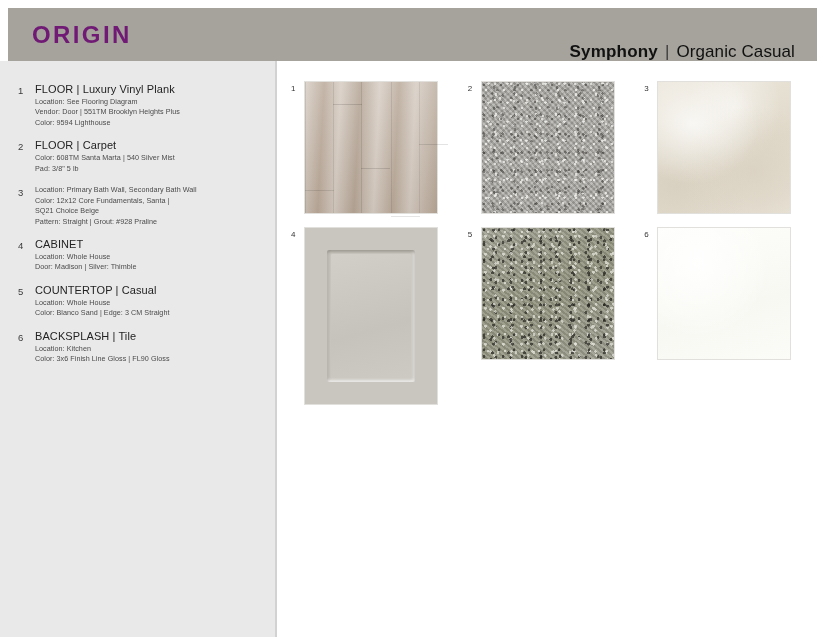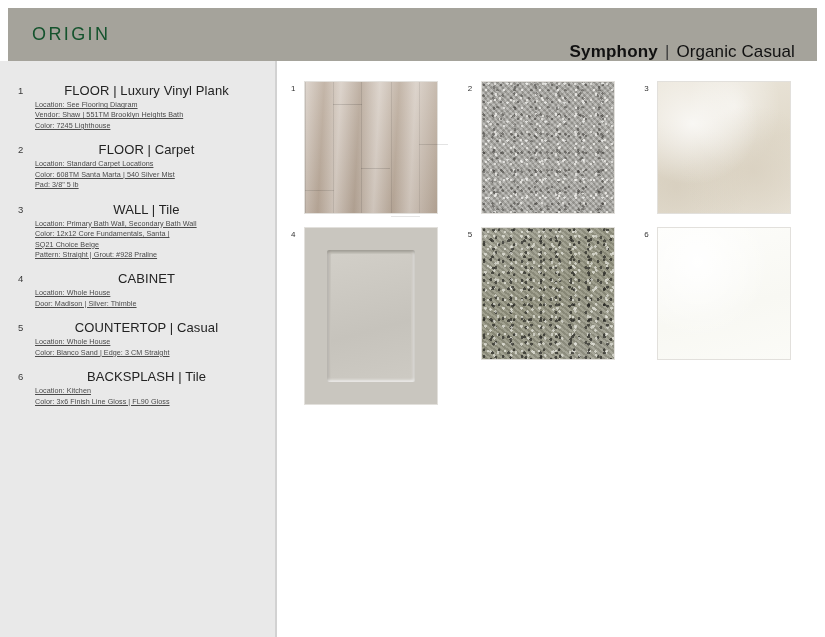"ORIGIN" .brand-title { color: #14532d -> #701a75; font-size: 18px -> 24px; font-weight: normal -> bold }
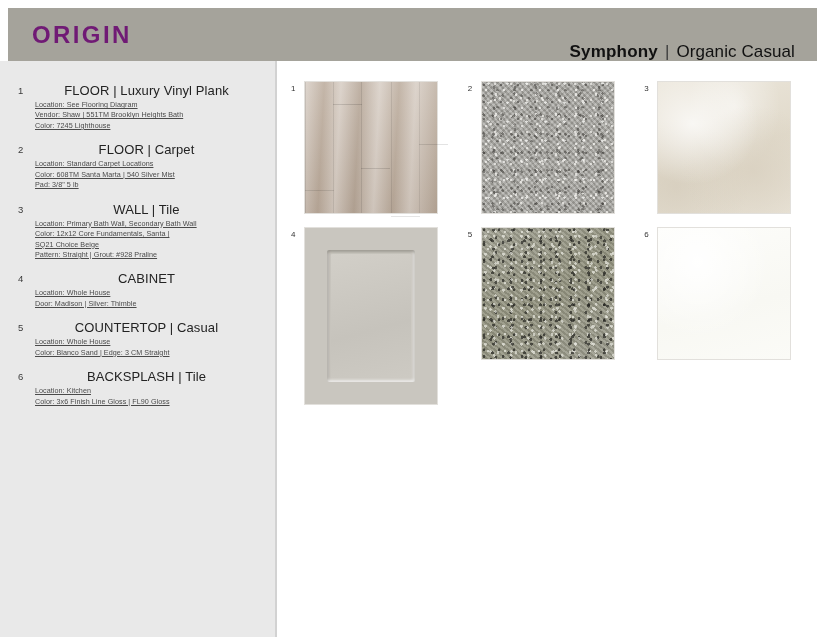"FLOOR | Luxury Vinyl Plank" .spec-title { font-size: 13px -> 11px; text-align: center -> none }
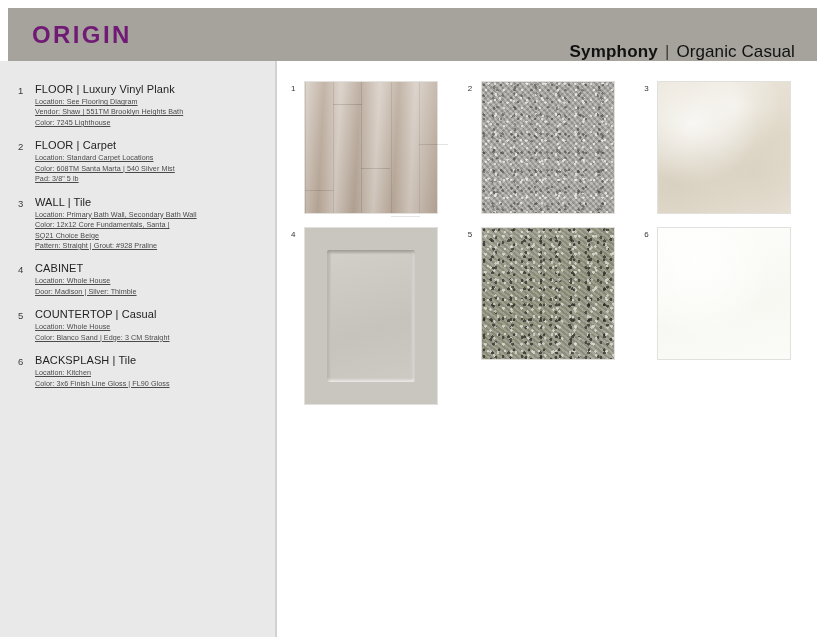"Location: See Flooring Diagram" .spec-line { text-decoration: underline -> none }
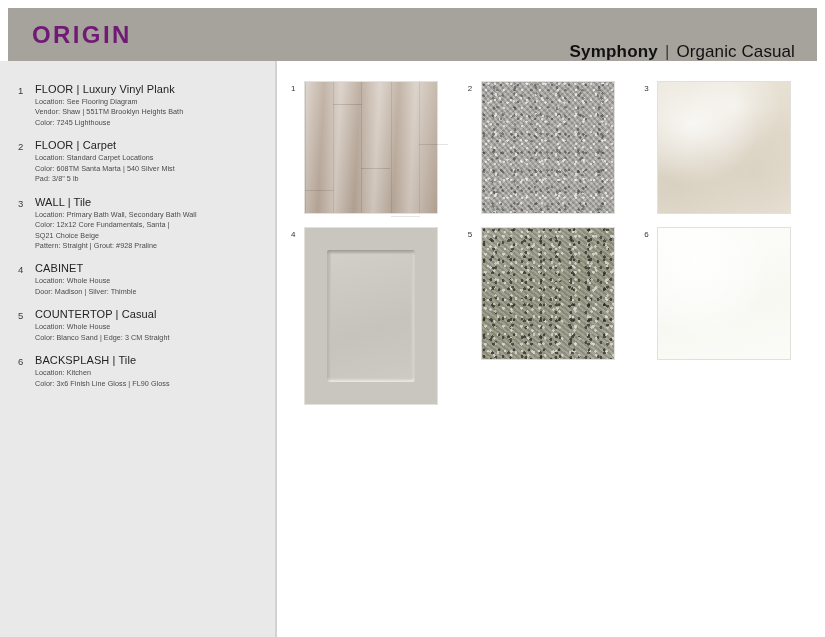"Vendor: Shaw | 551TM Brooklyn" div.spec-line { text: Shaw | 551TM Brooklyn Heights Bath -> Door | 551TM Brooklyn Heights Plus }
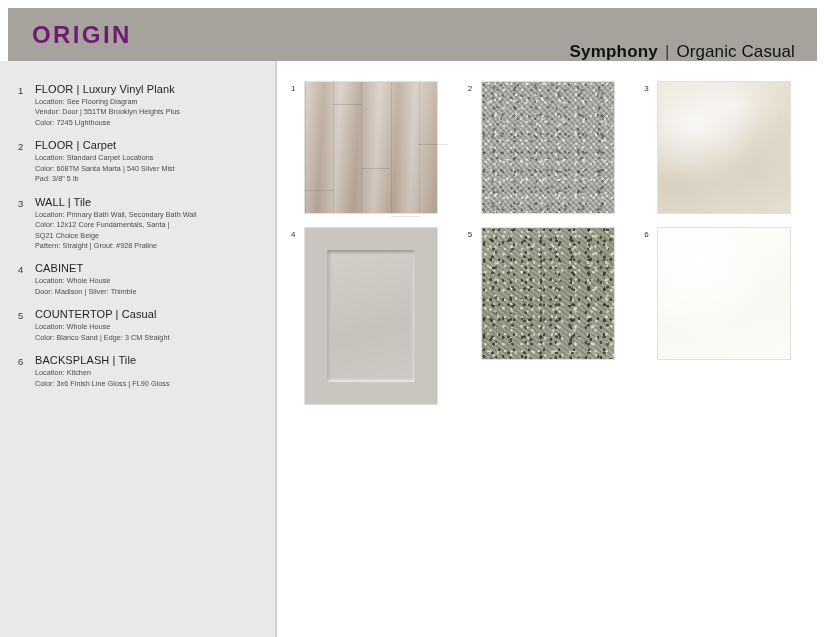"Color: 7245 Lighthouse" div.spec-line { text: 7245 -> 9594 }
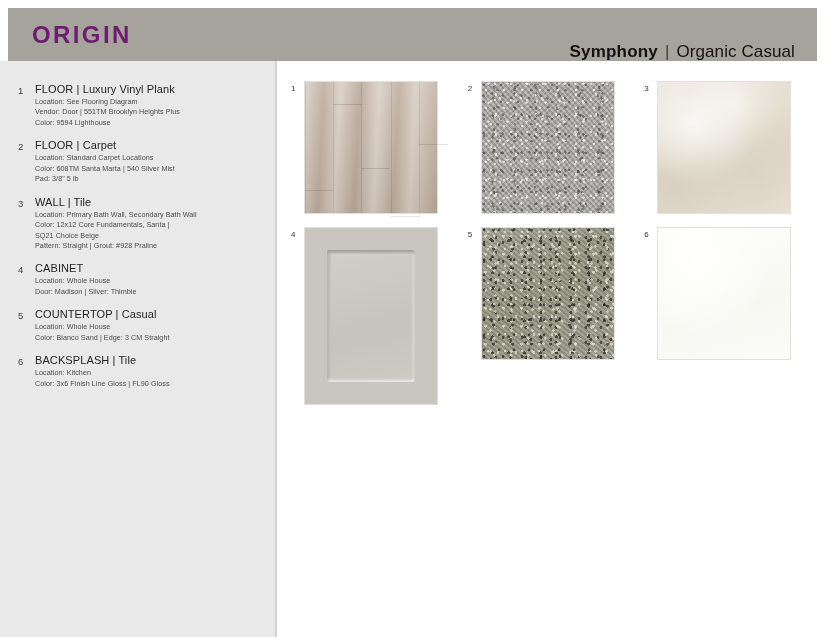"Location: Standard Carpet Locations" div.spec-line { html: <div>Location: Standard Carpet Locations</div> -> none }
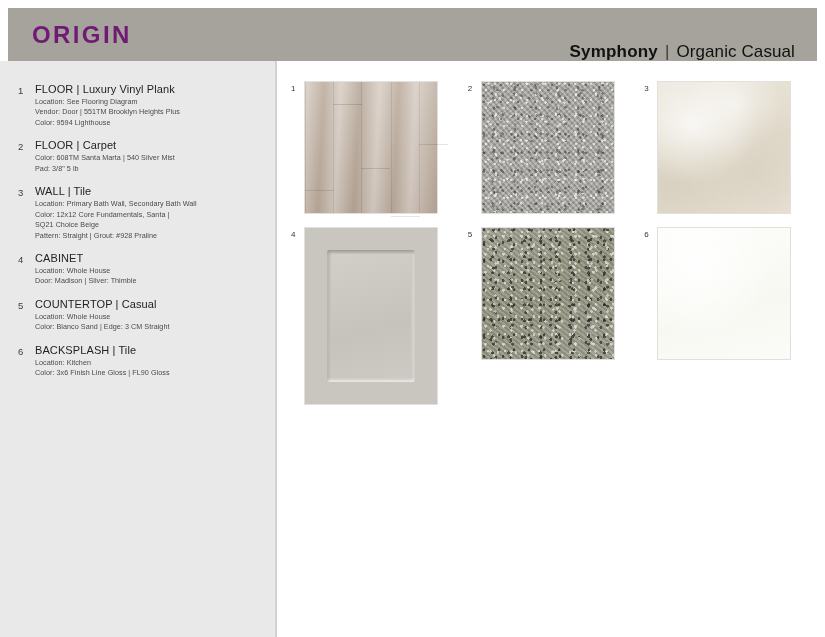"WALL | Tile" div.spec-title { html: <div>WALL | Tile</div> -> none }
